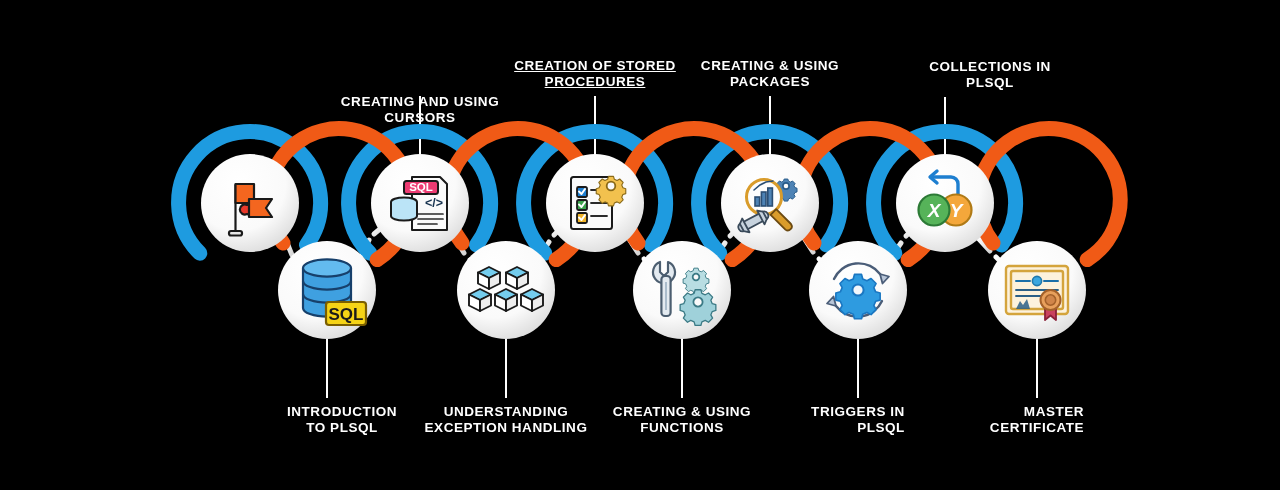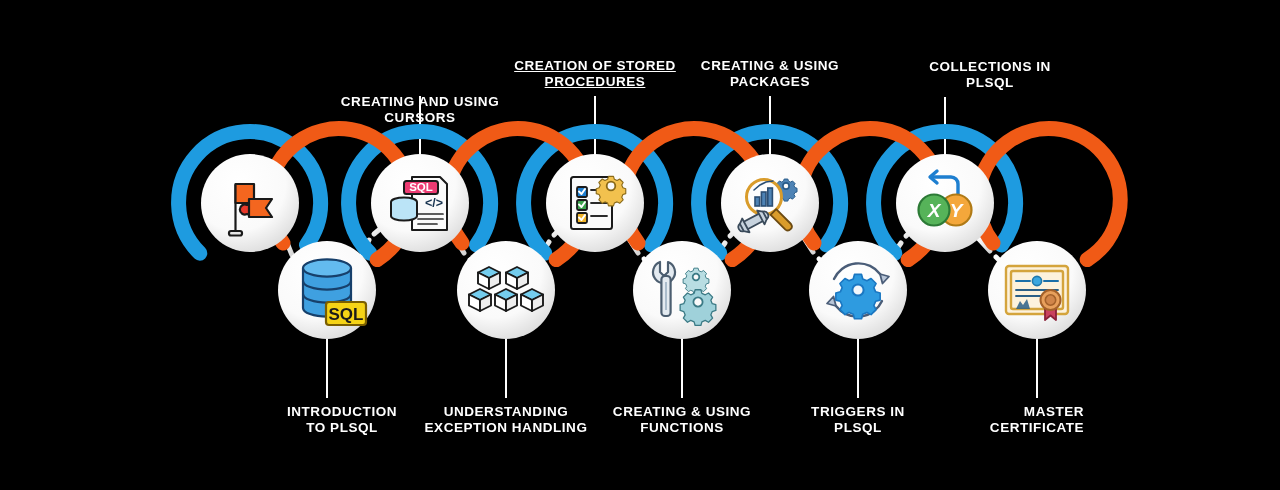"TRIGGERS IN" div.node-label { text-align: none -> right }
